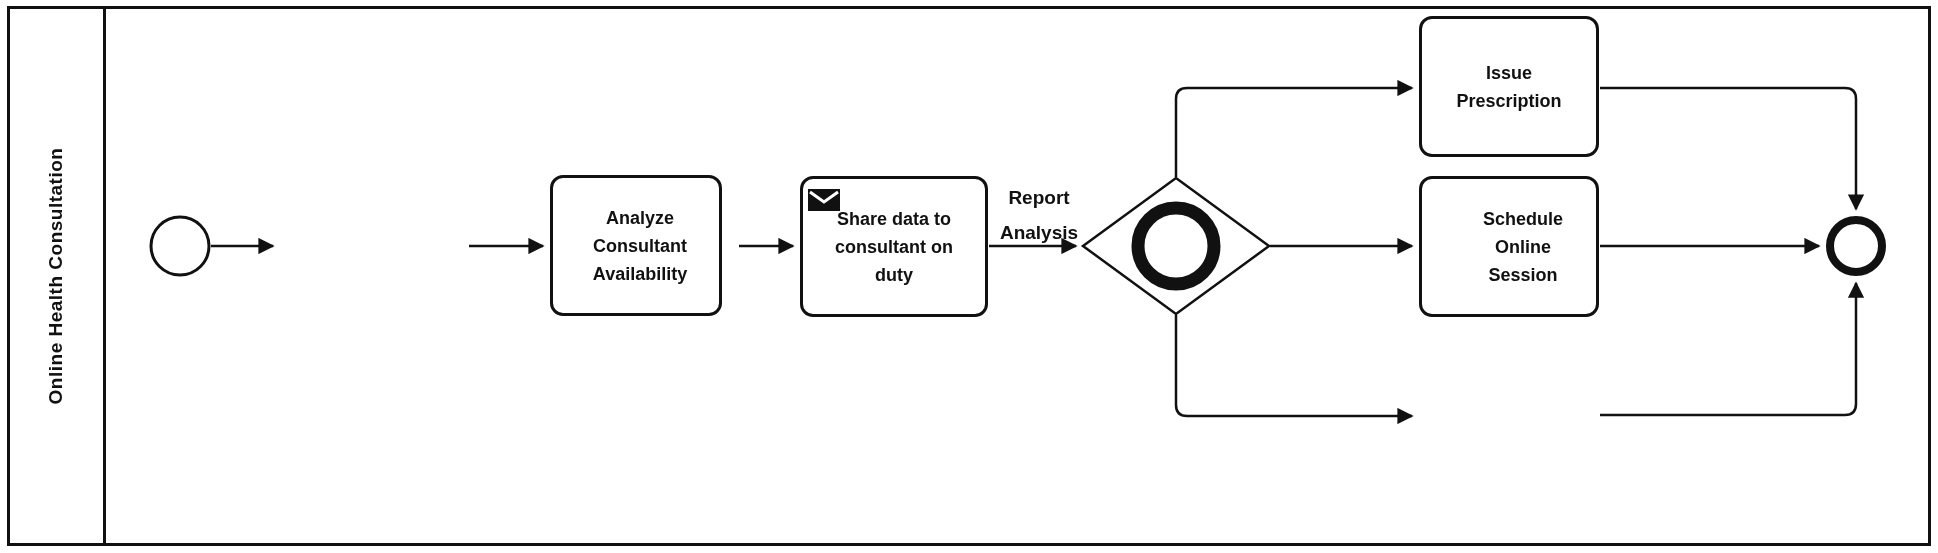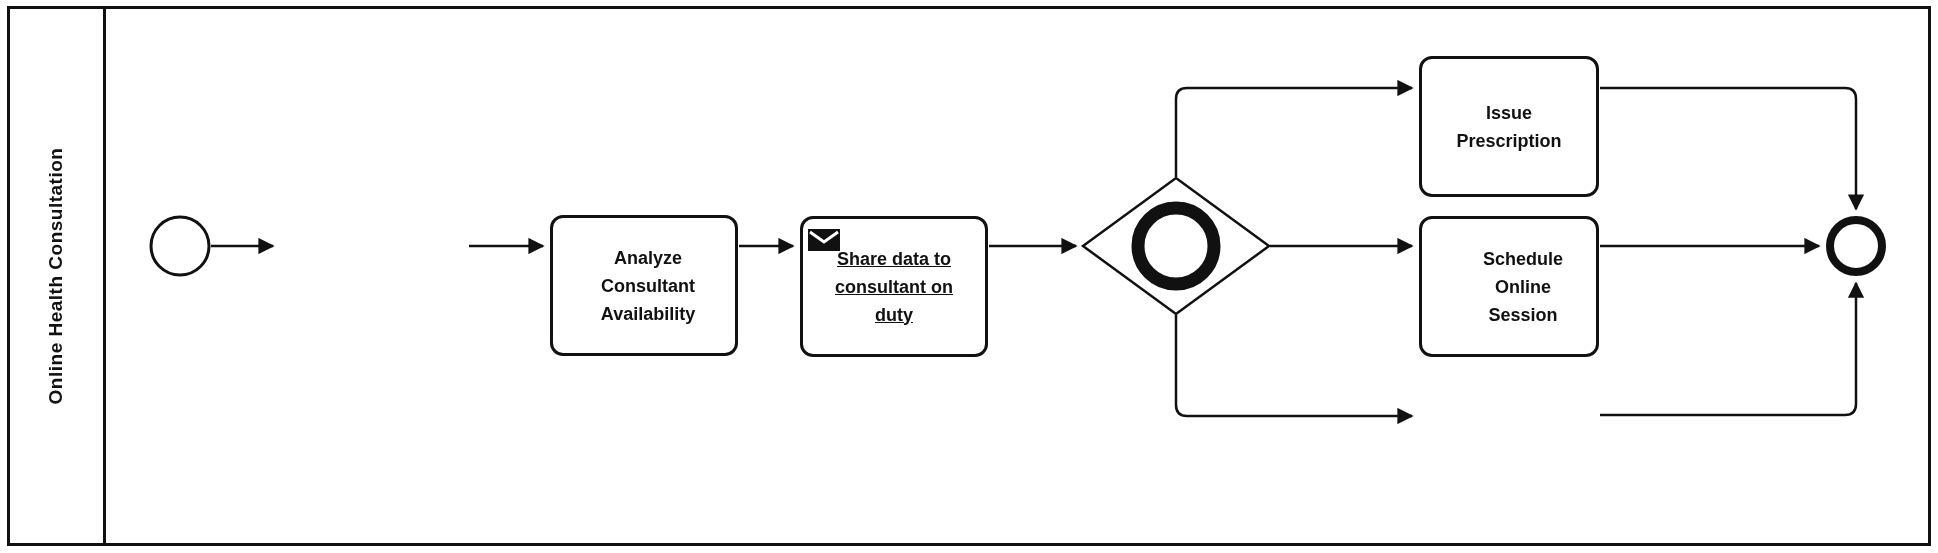"Issue" .task { margin-top: 40px -> none }
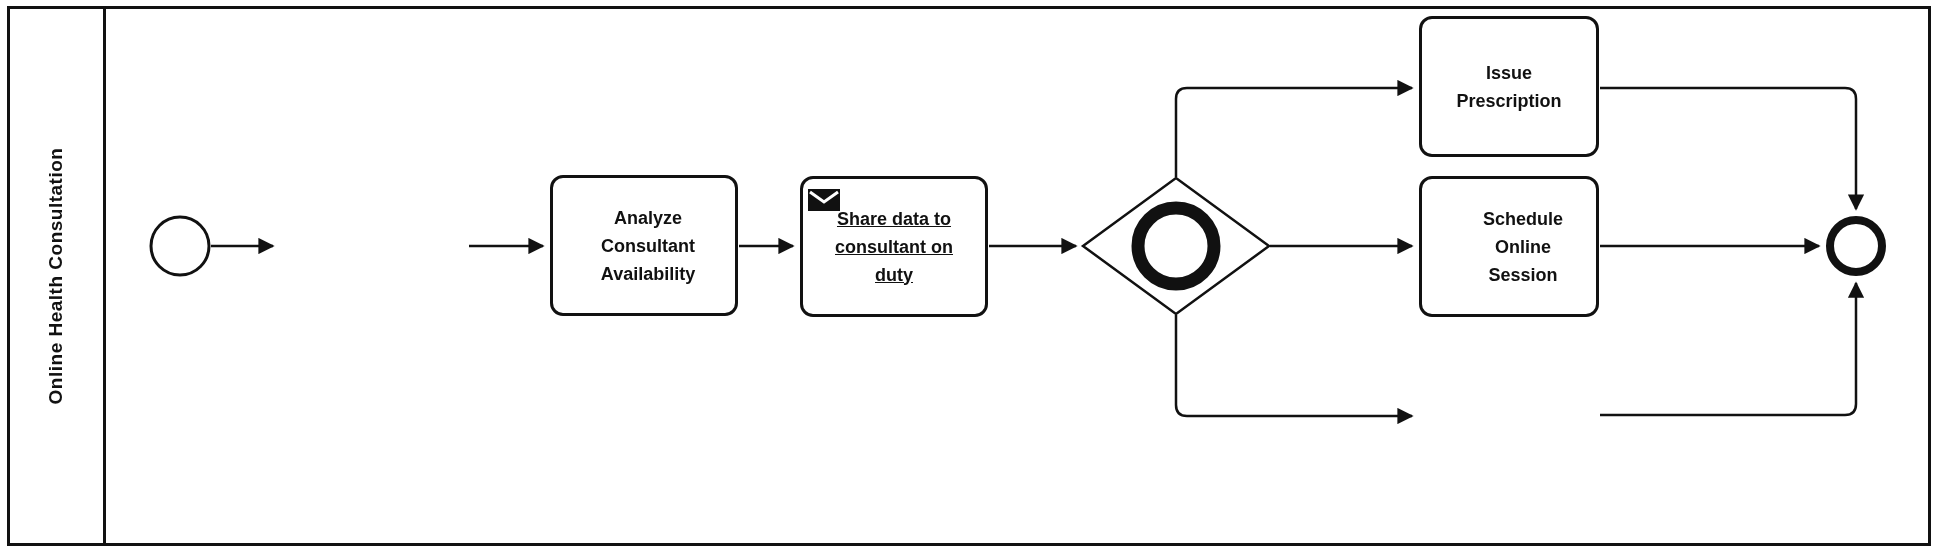"Report" div.flow-label { html: none -> <div>Report Analysis</div> }
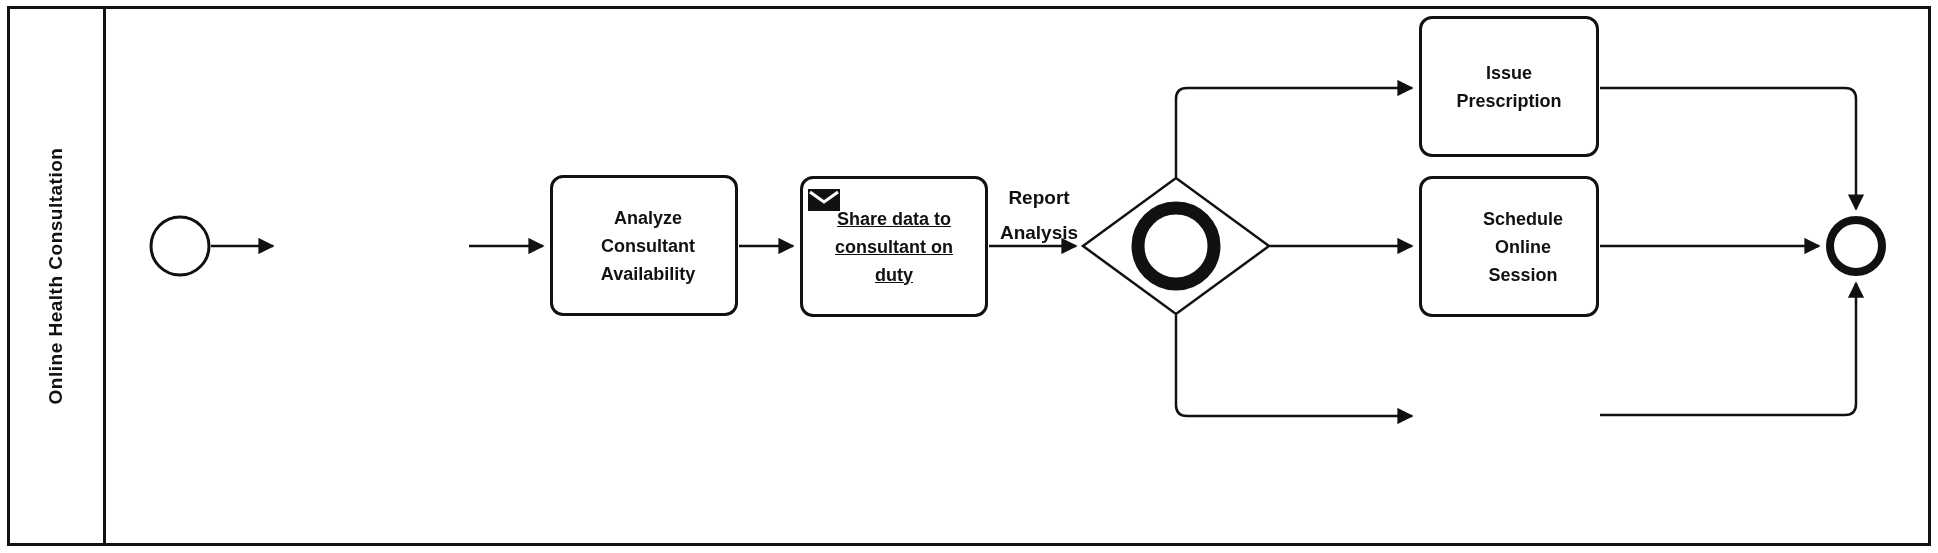"Analyze" #task-analyze { width: 188px -> 172px }
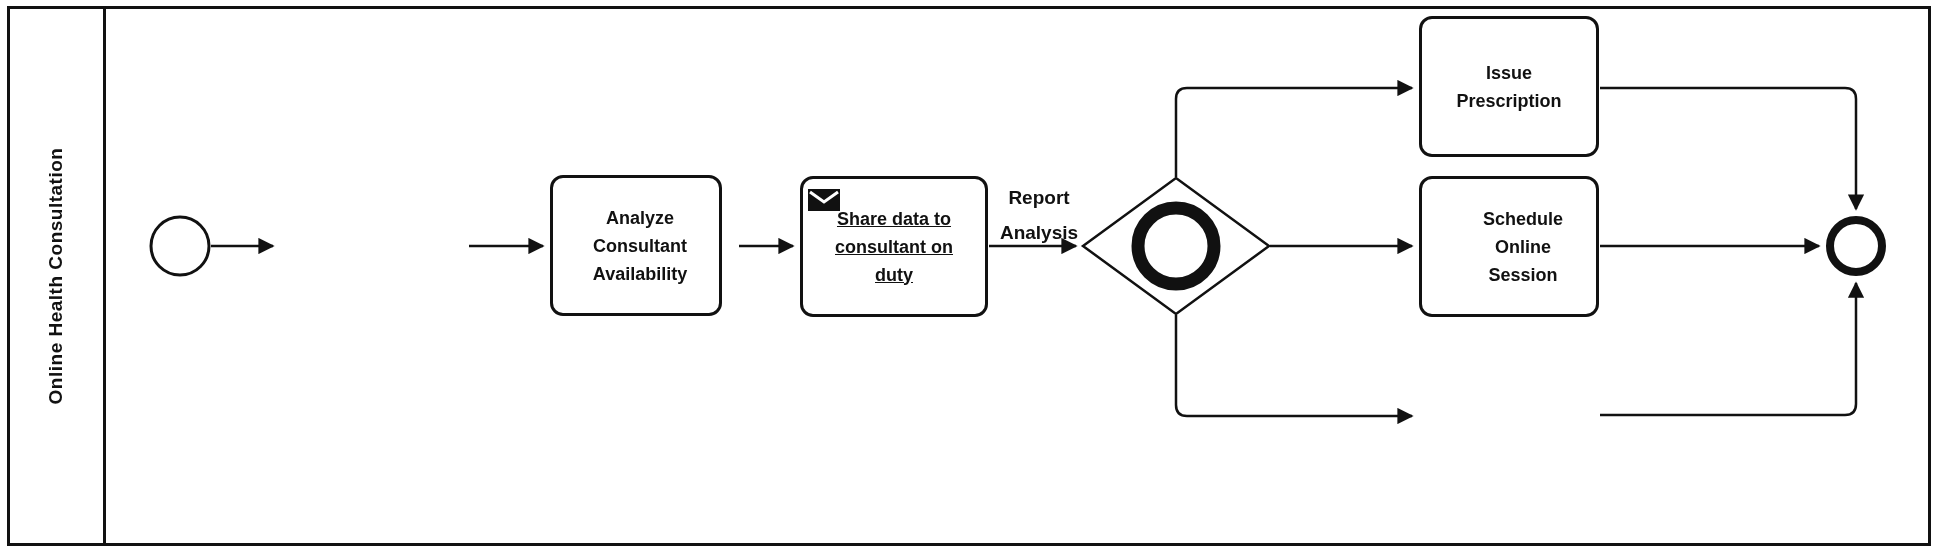"Share data to" #task-share { text-decoration: underline -> none }
